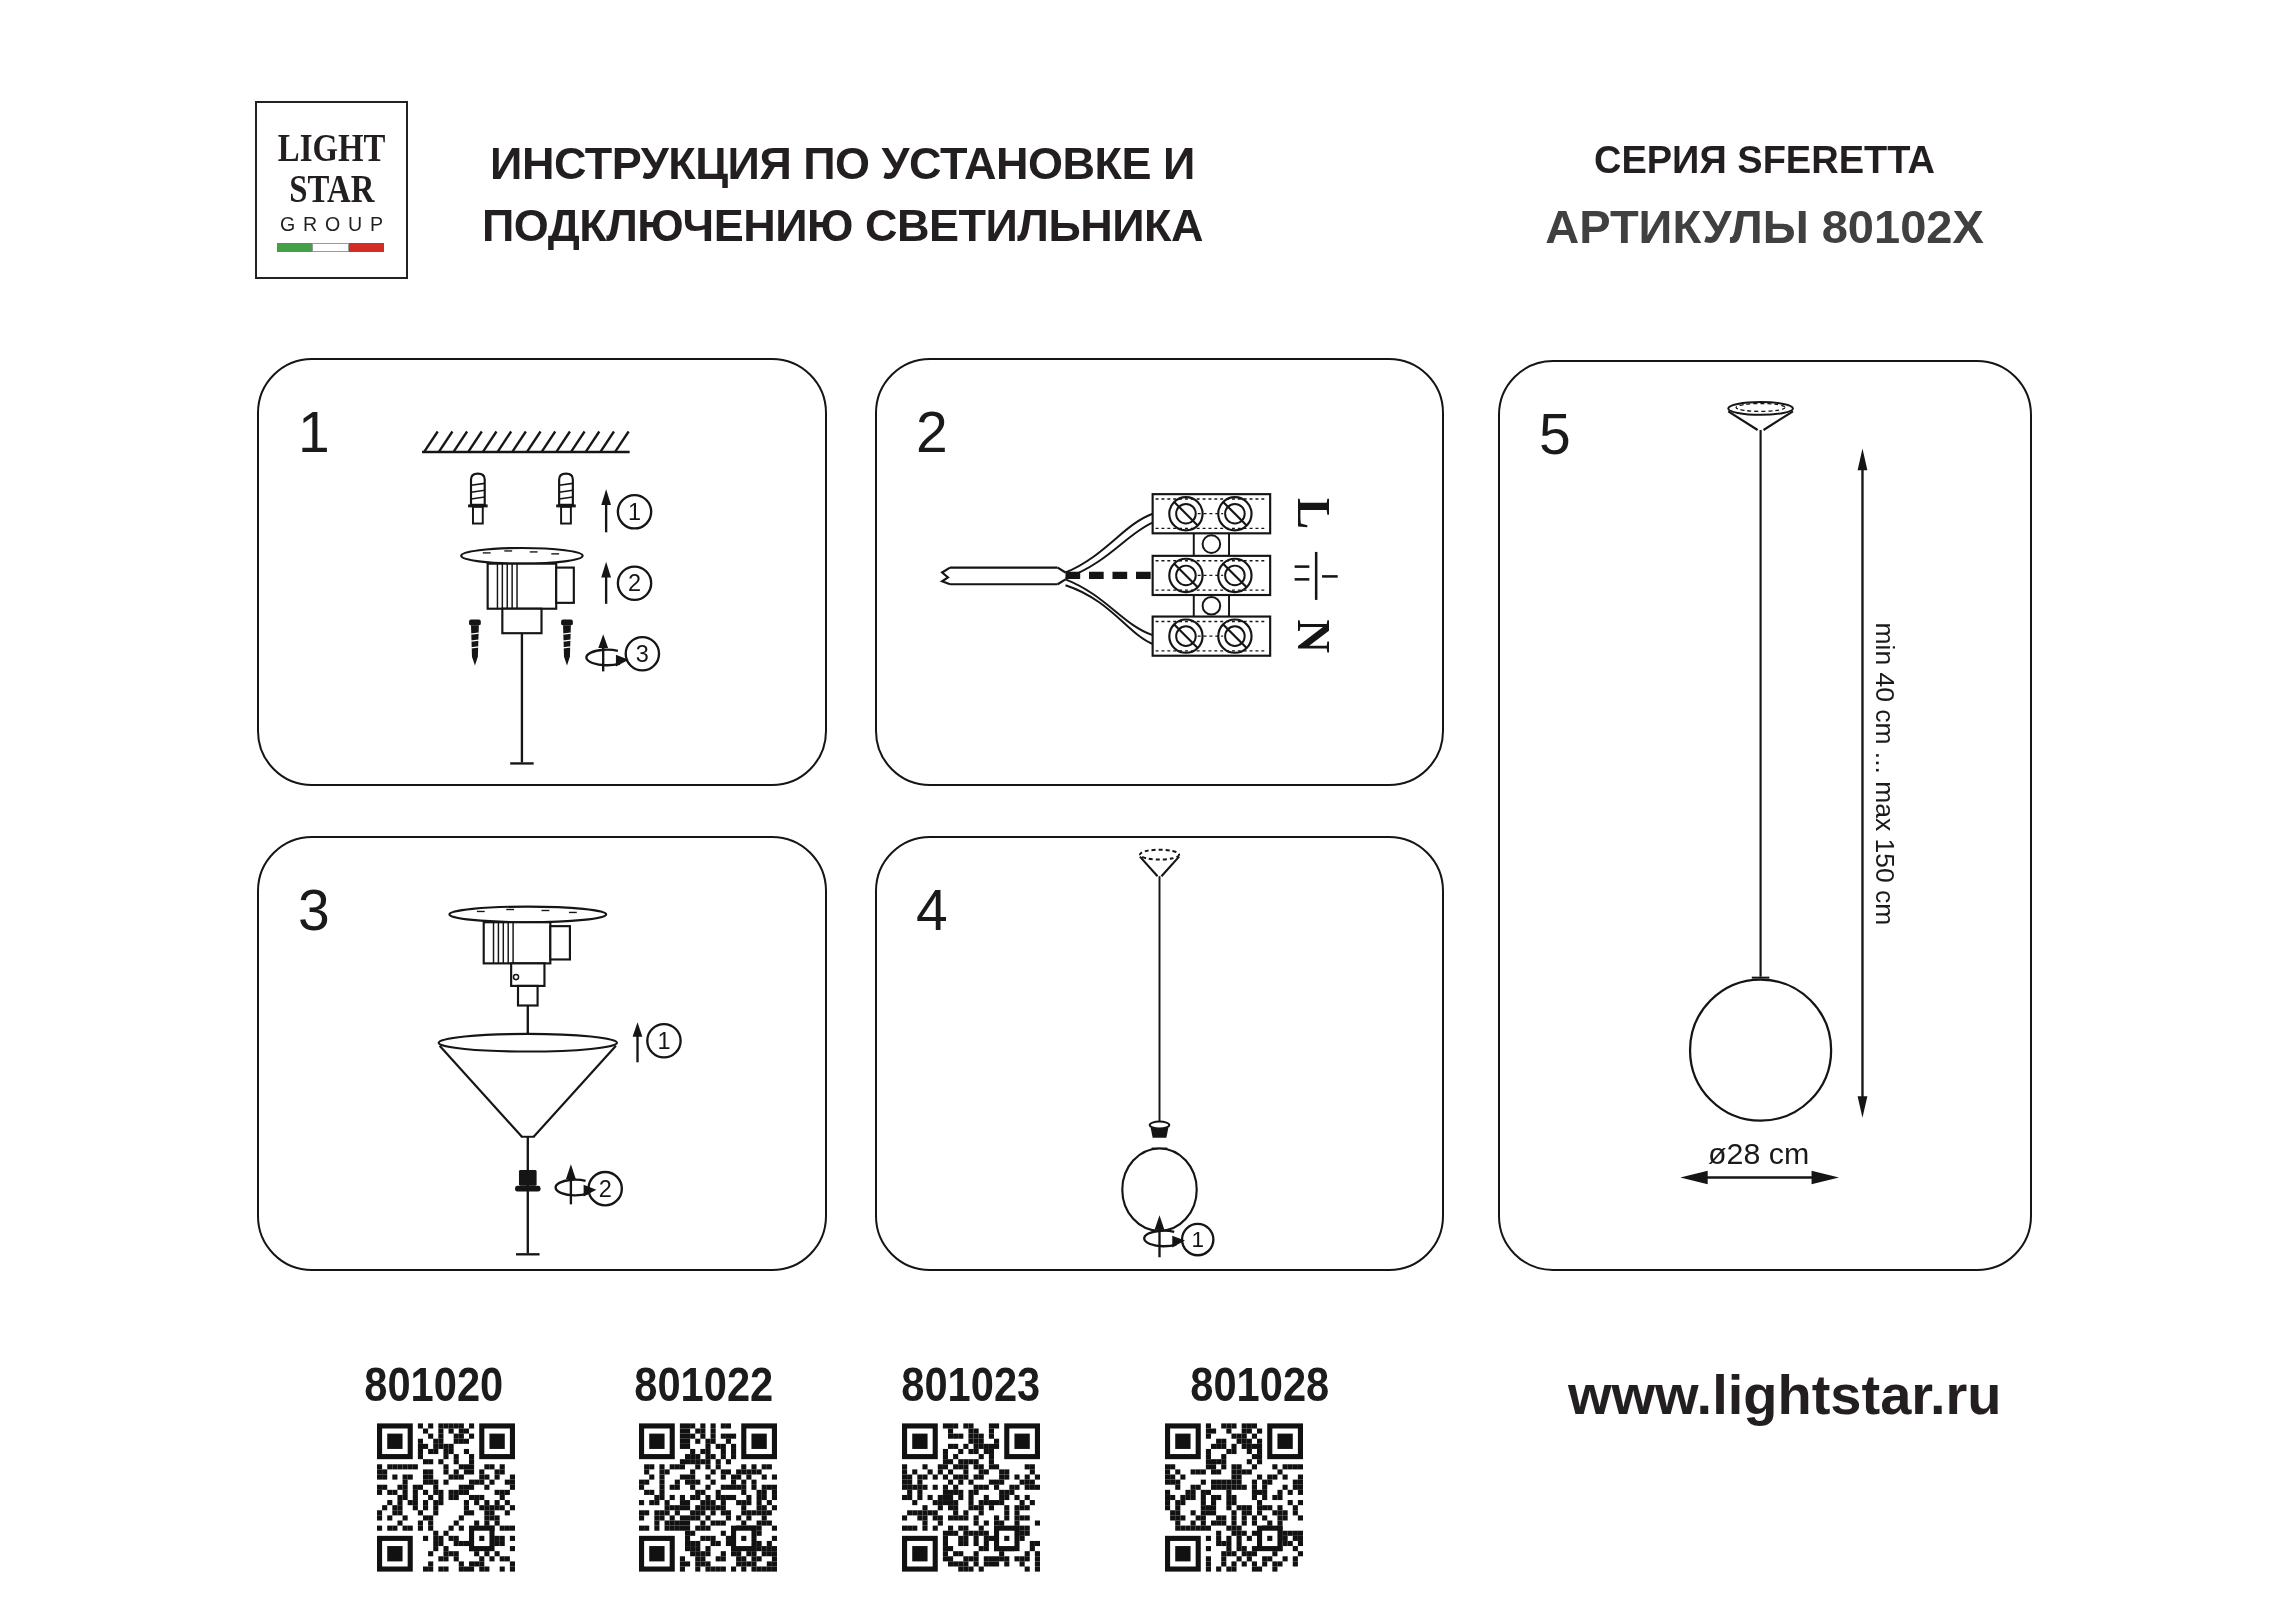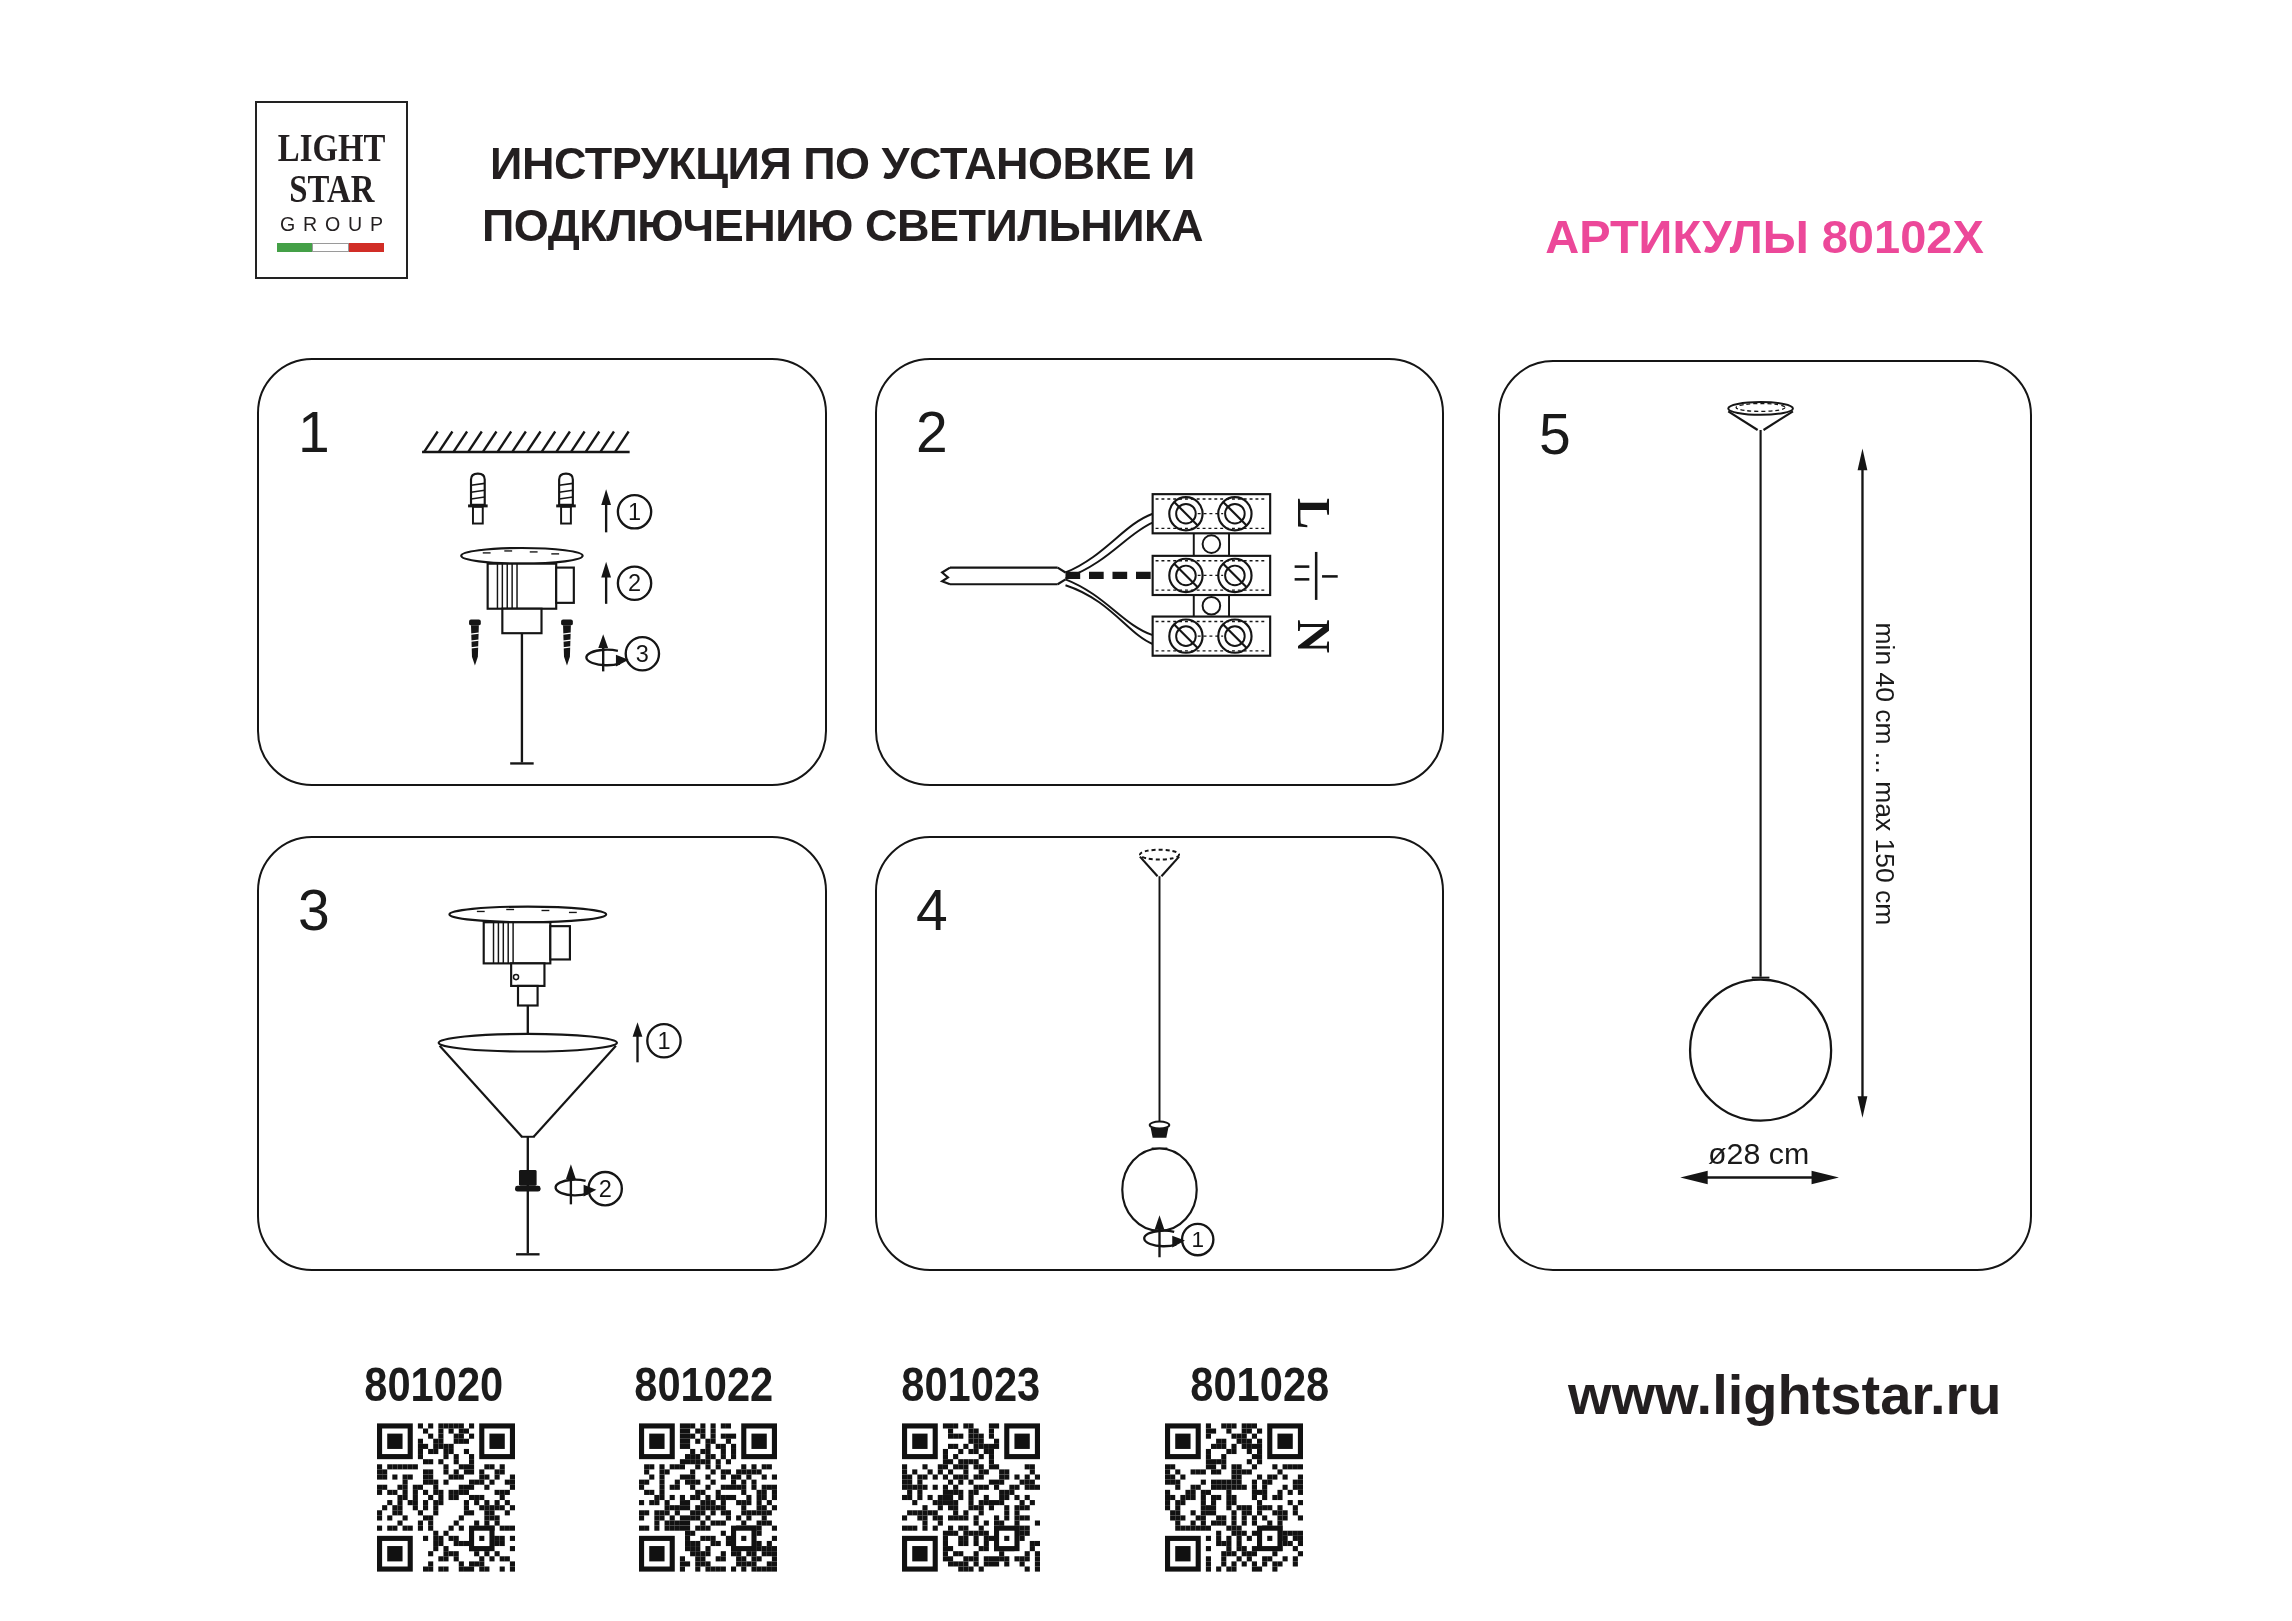"СЕРИЯ SFERETTA" div.abs { html: none -> <div>СЕРИЯ SFERETTA</div> }
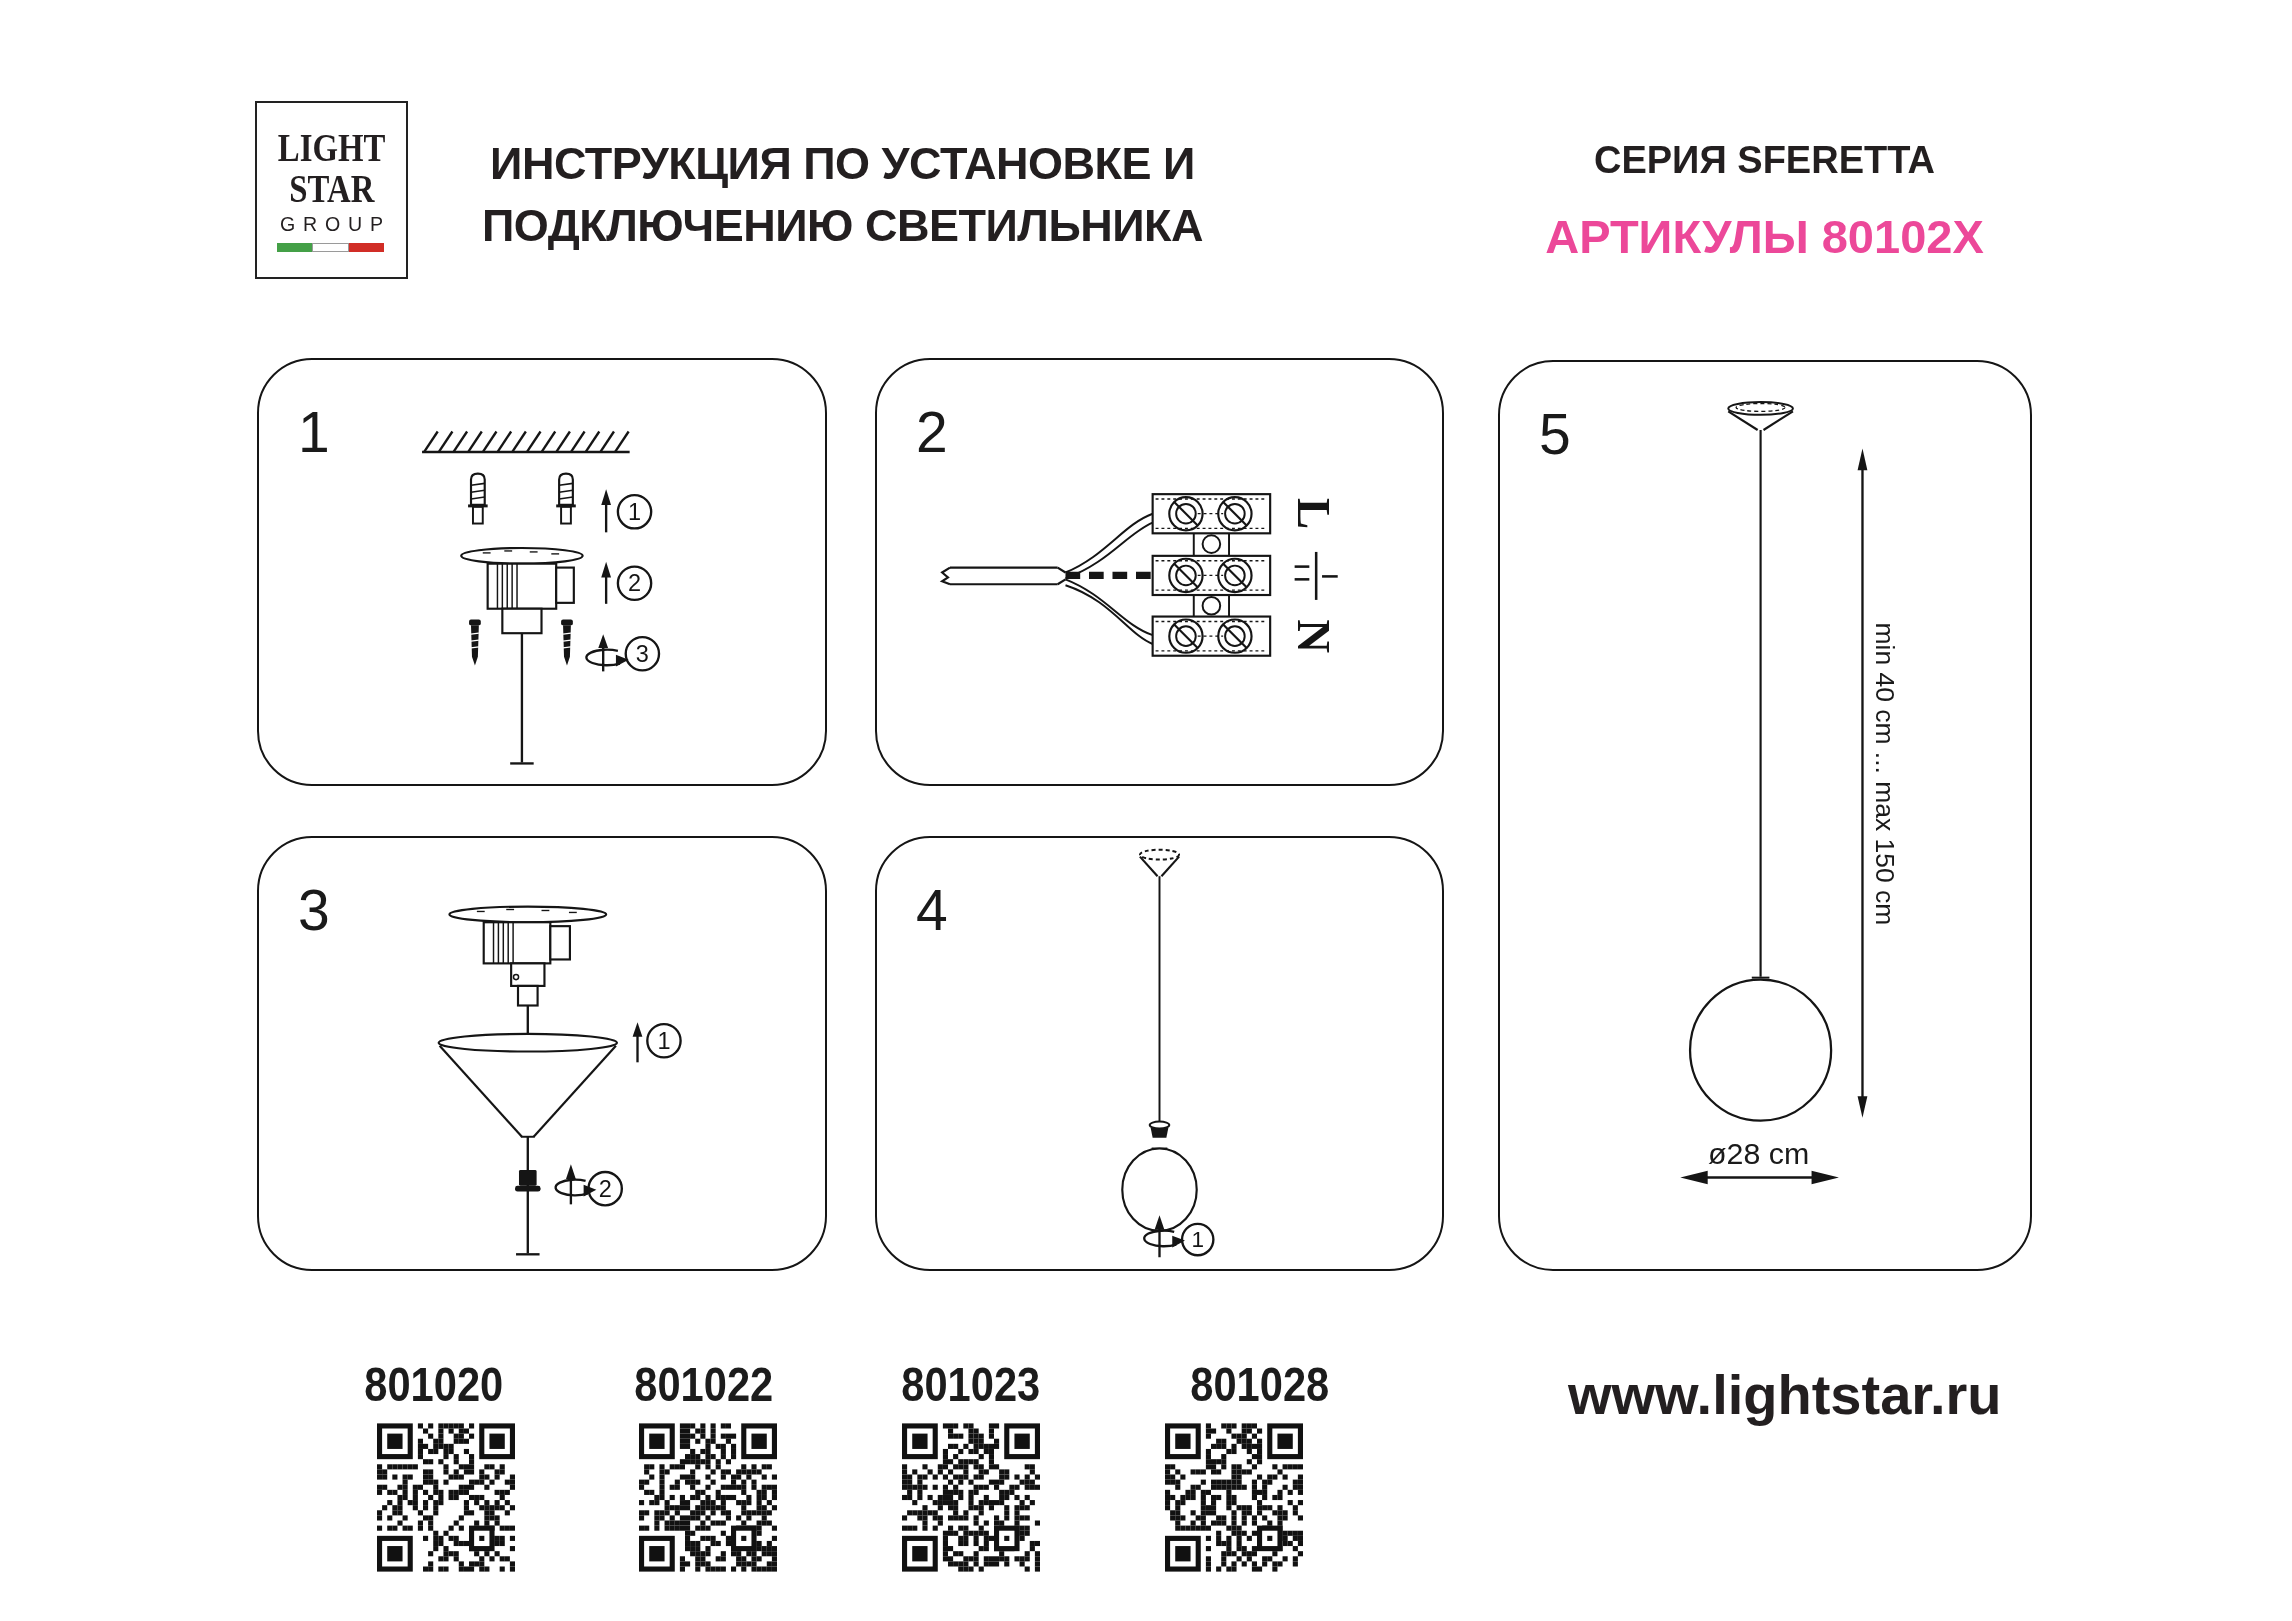"АРТИКУЛЫ 80102X" #artikul { color: #ec4899 -> #404040; top: 209px -> 199px }
